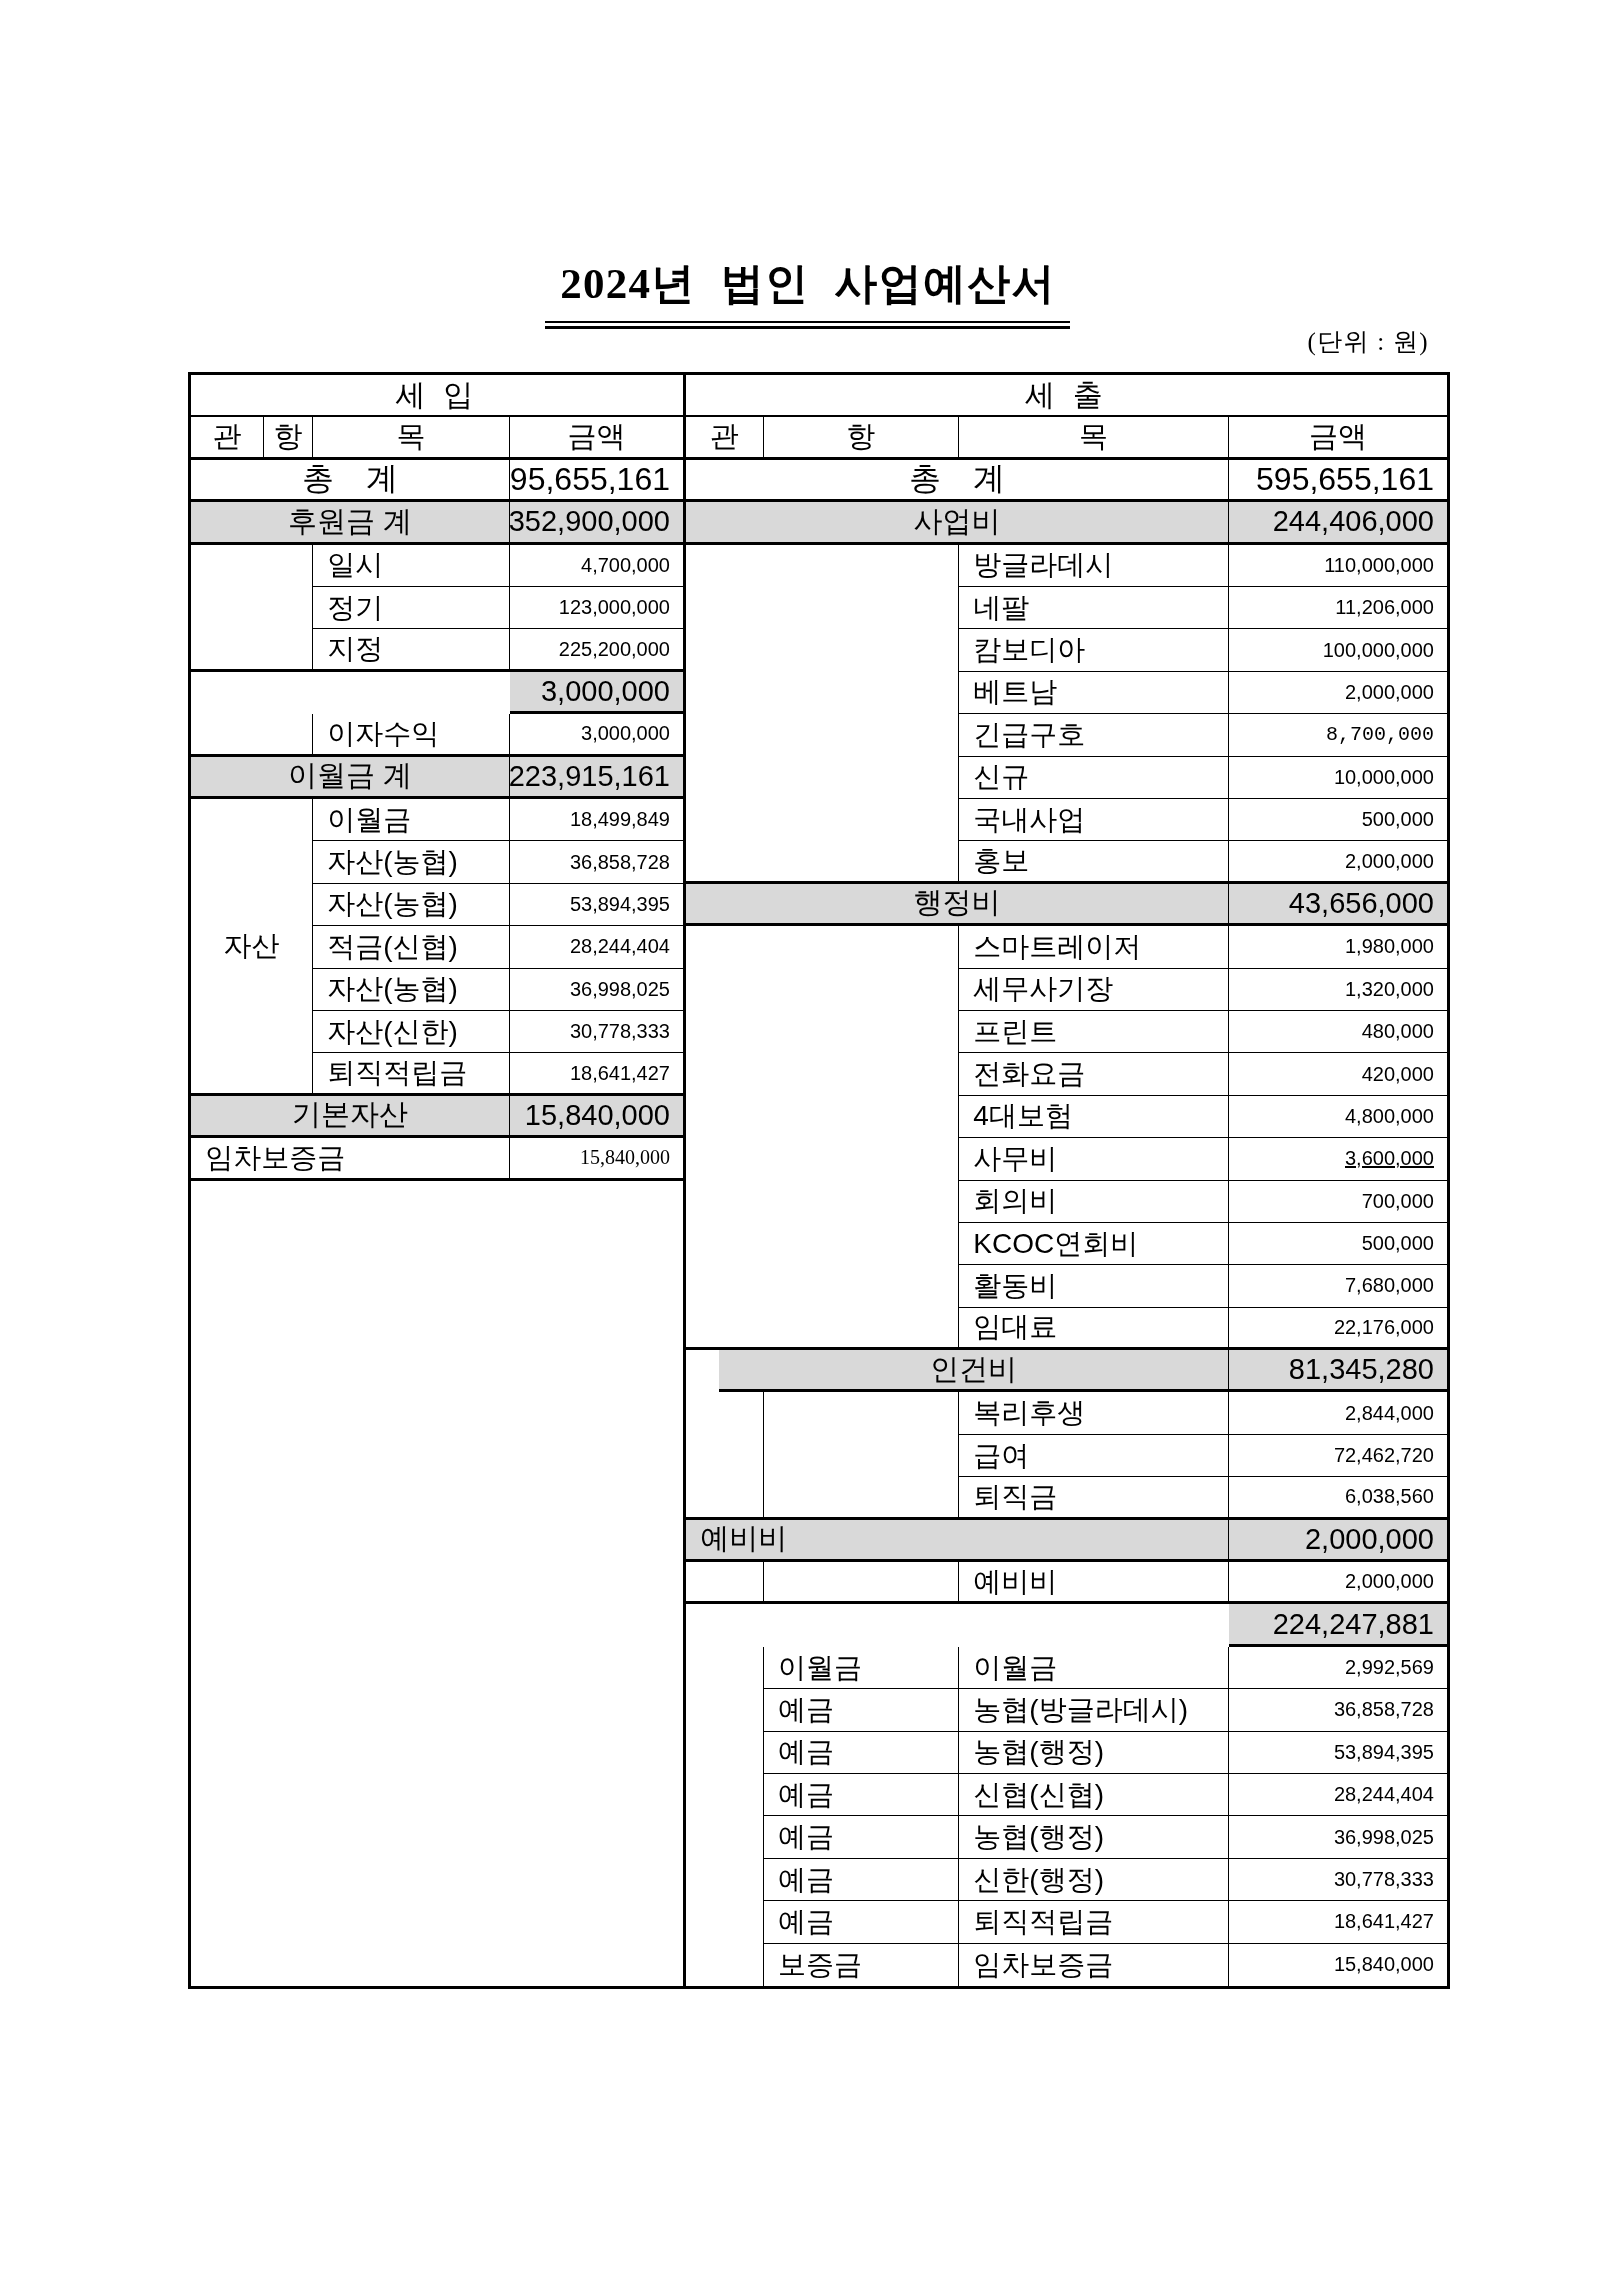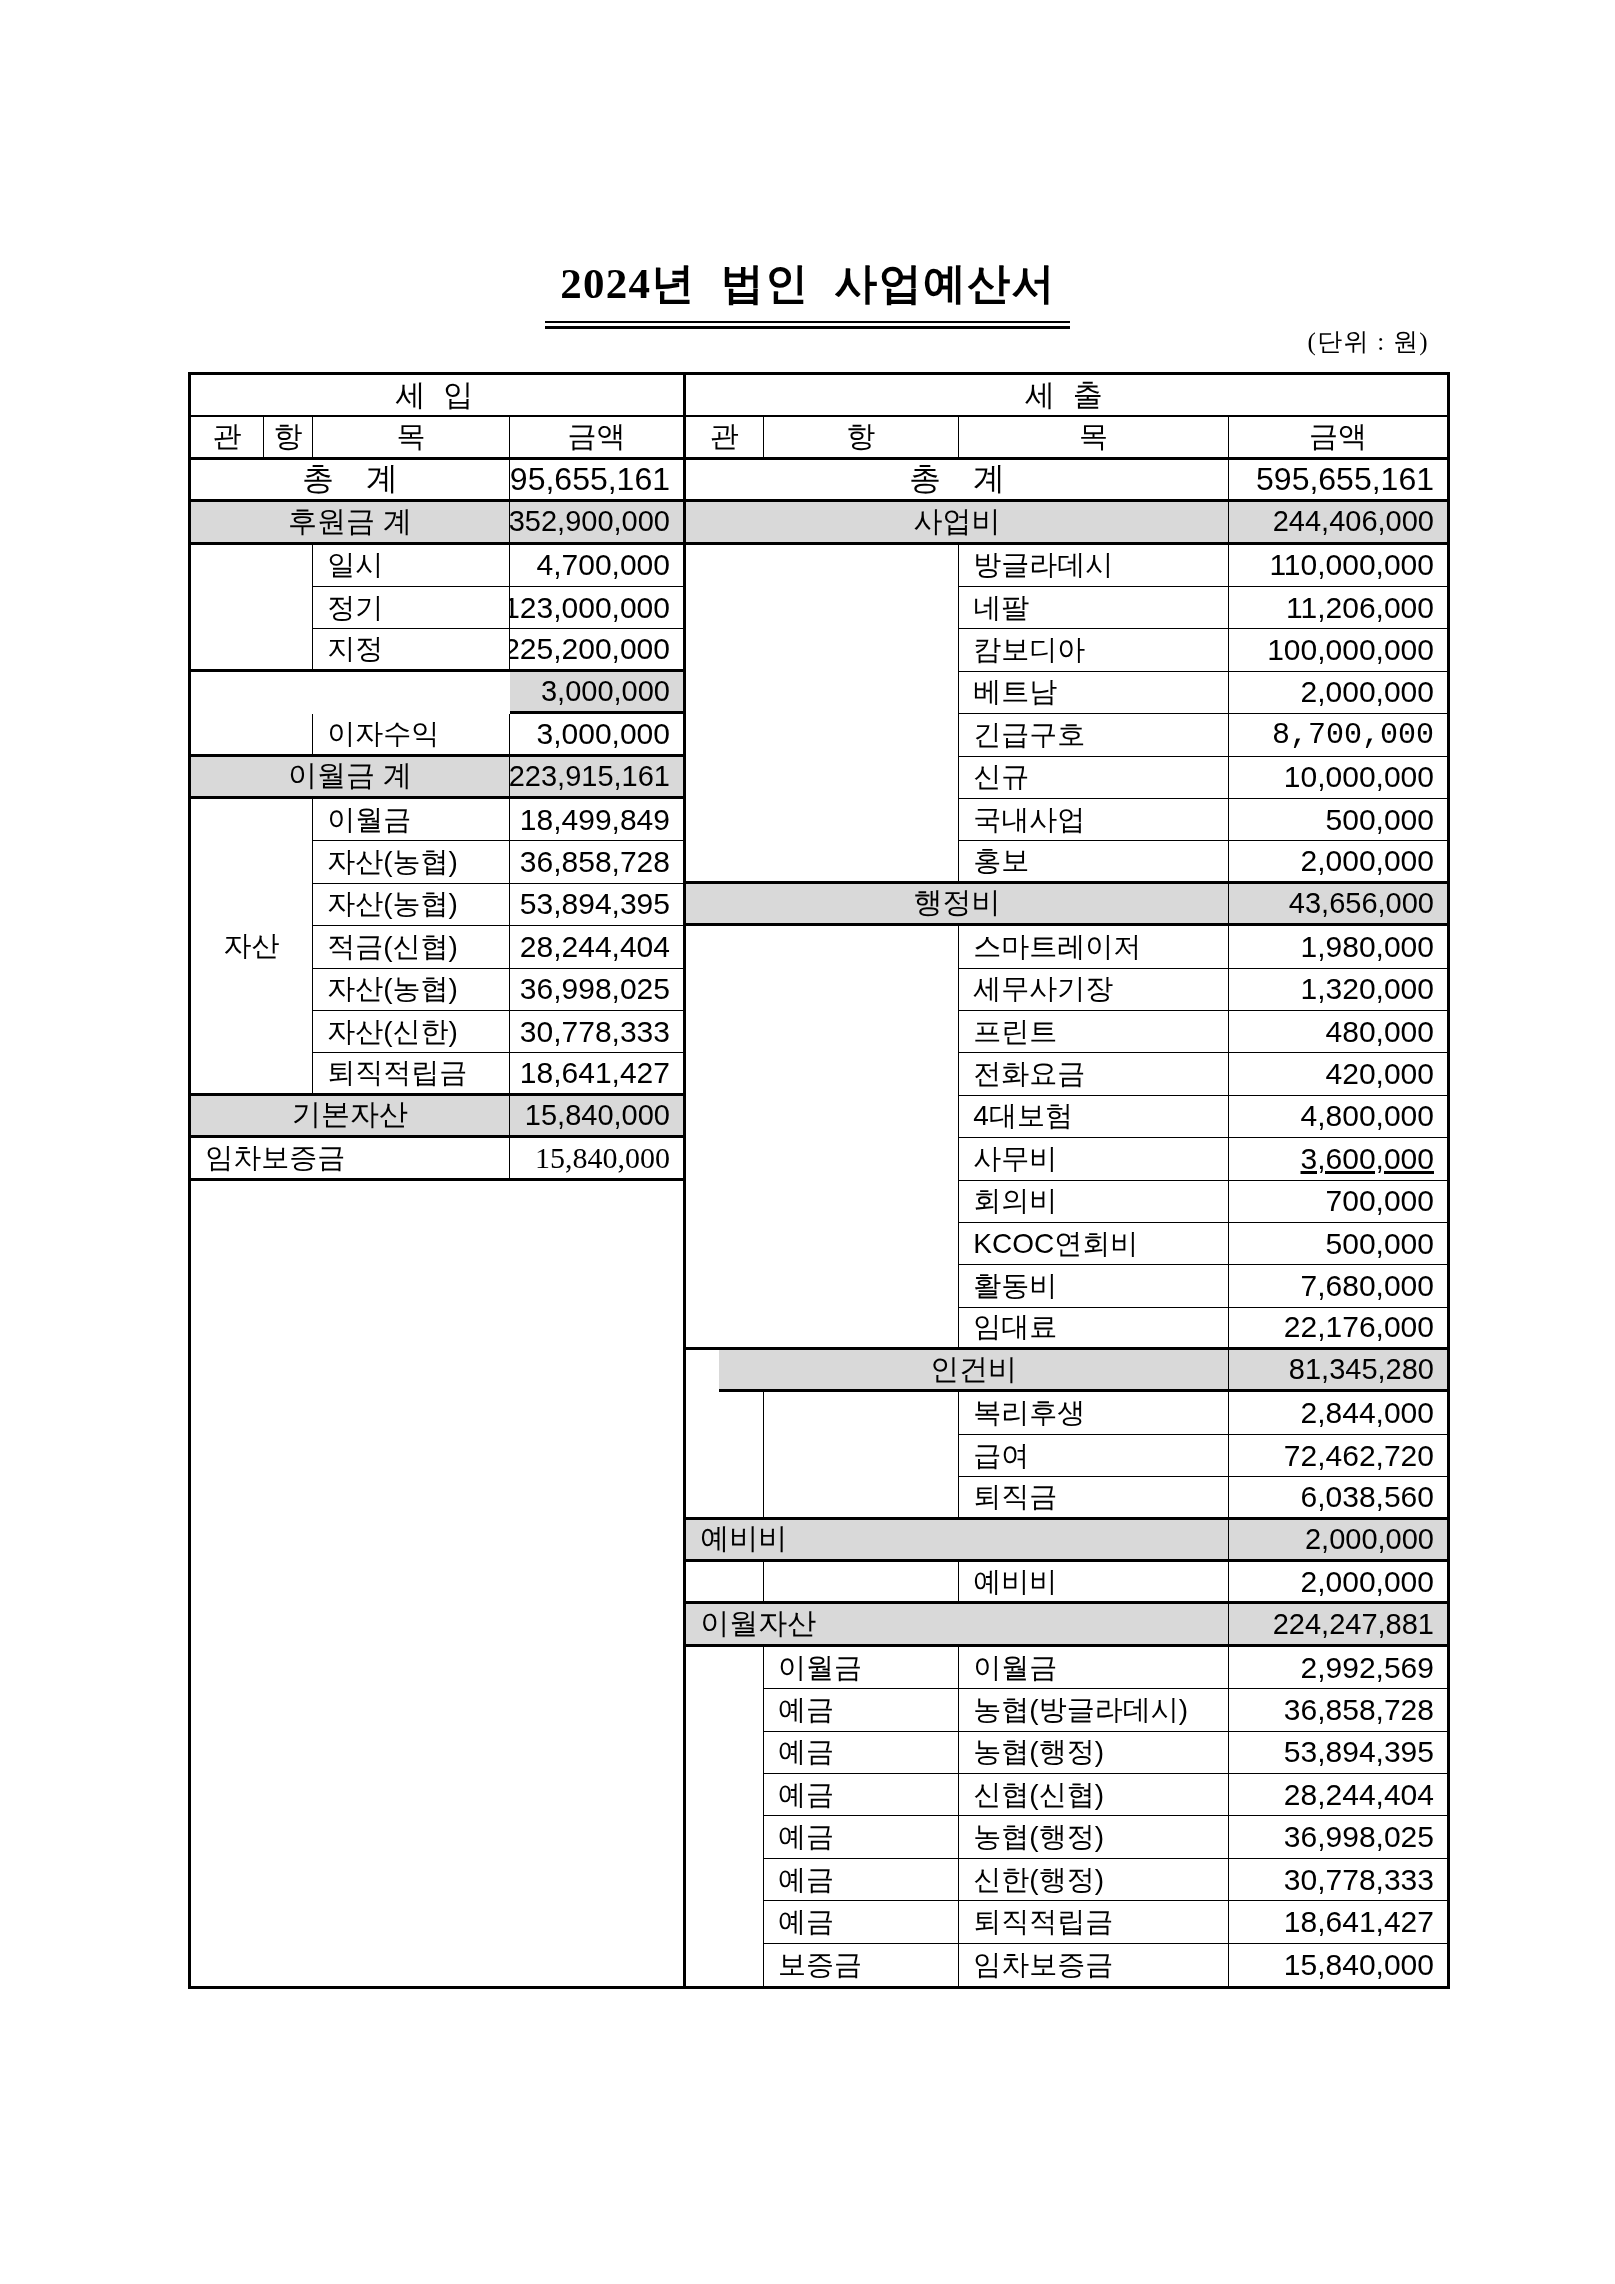"4,700,000" .amount span { font-size: 30px -> 20px }
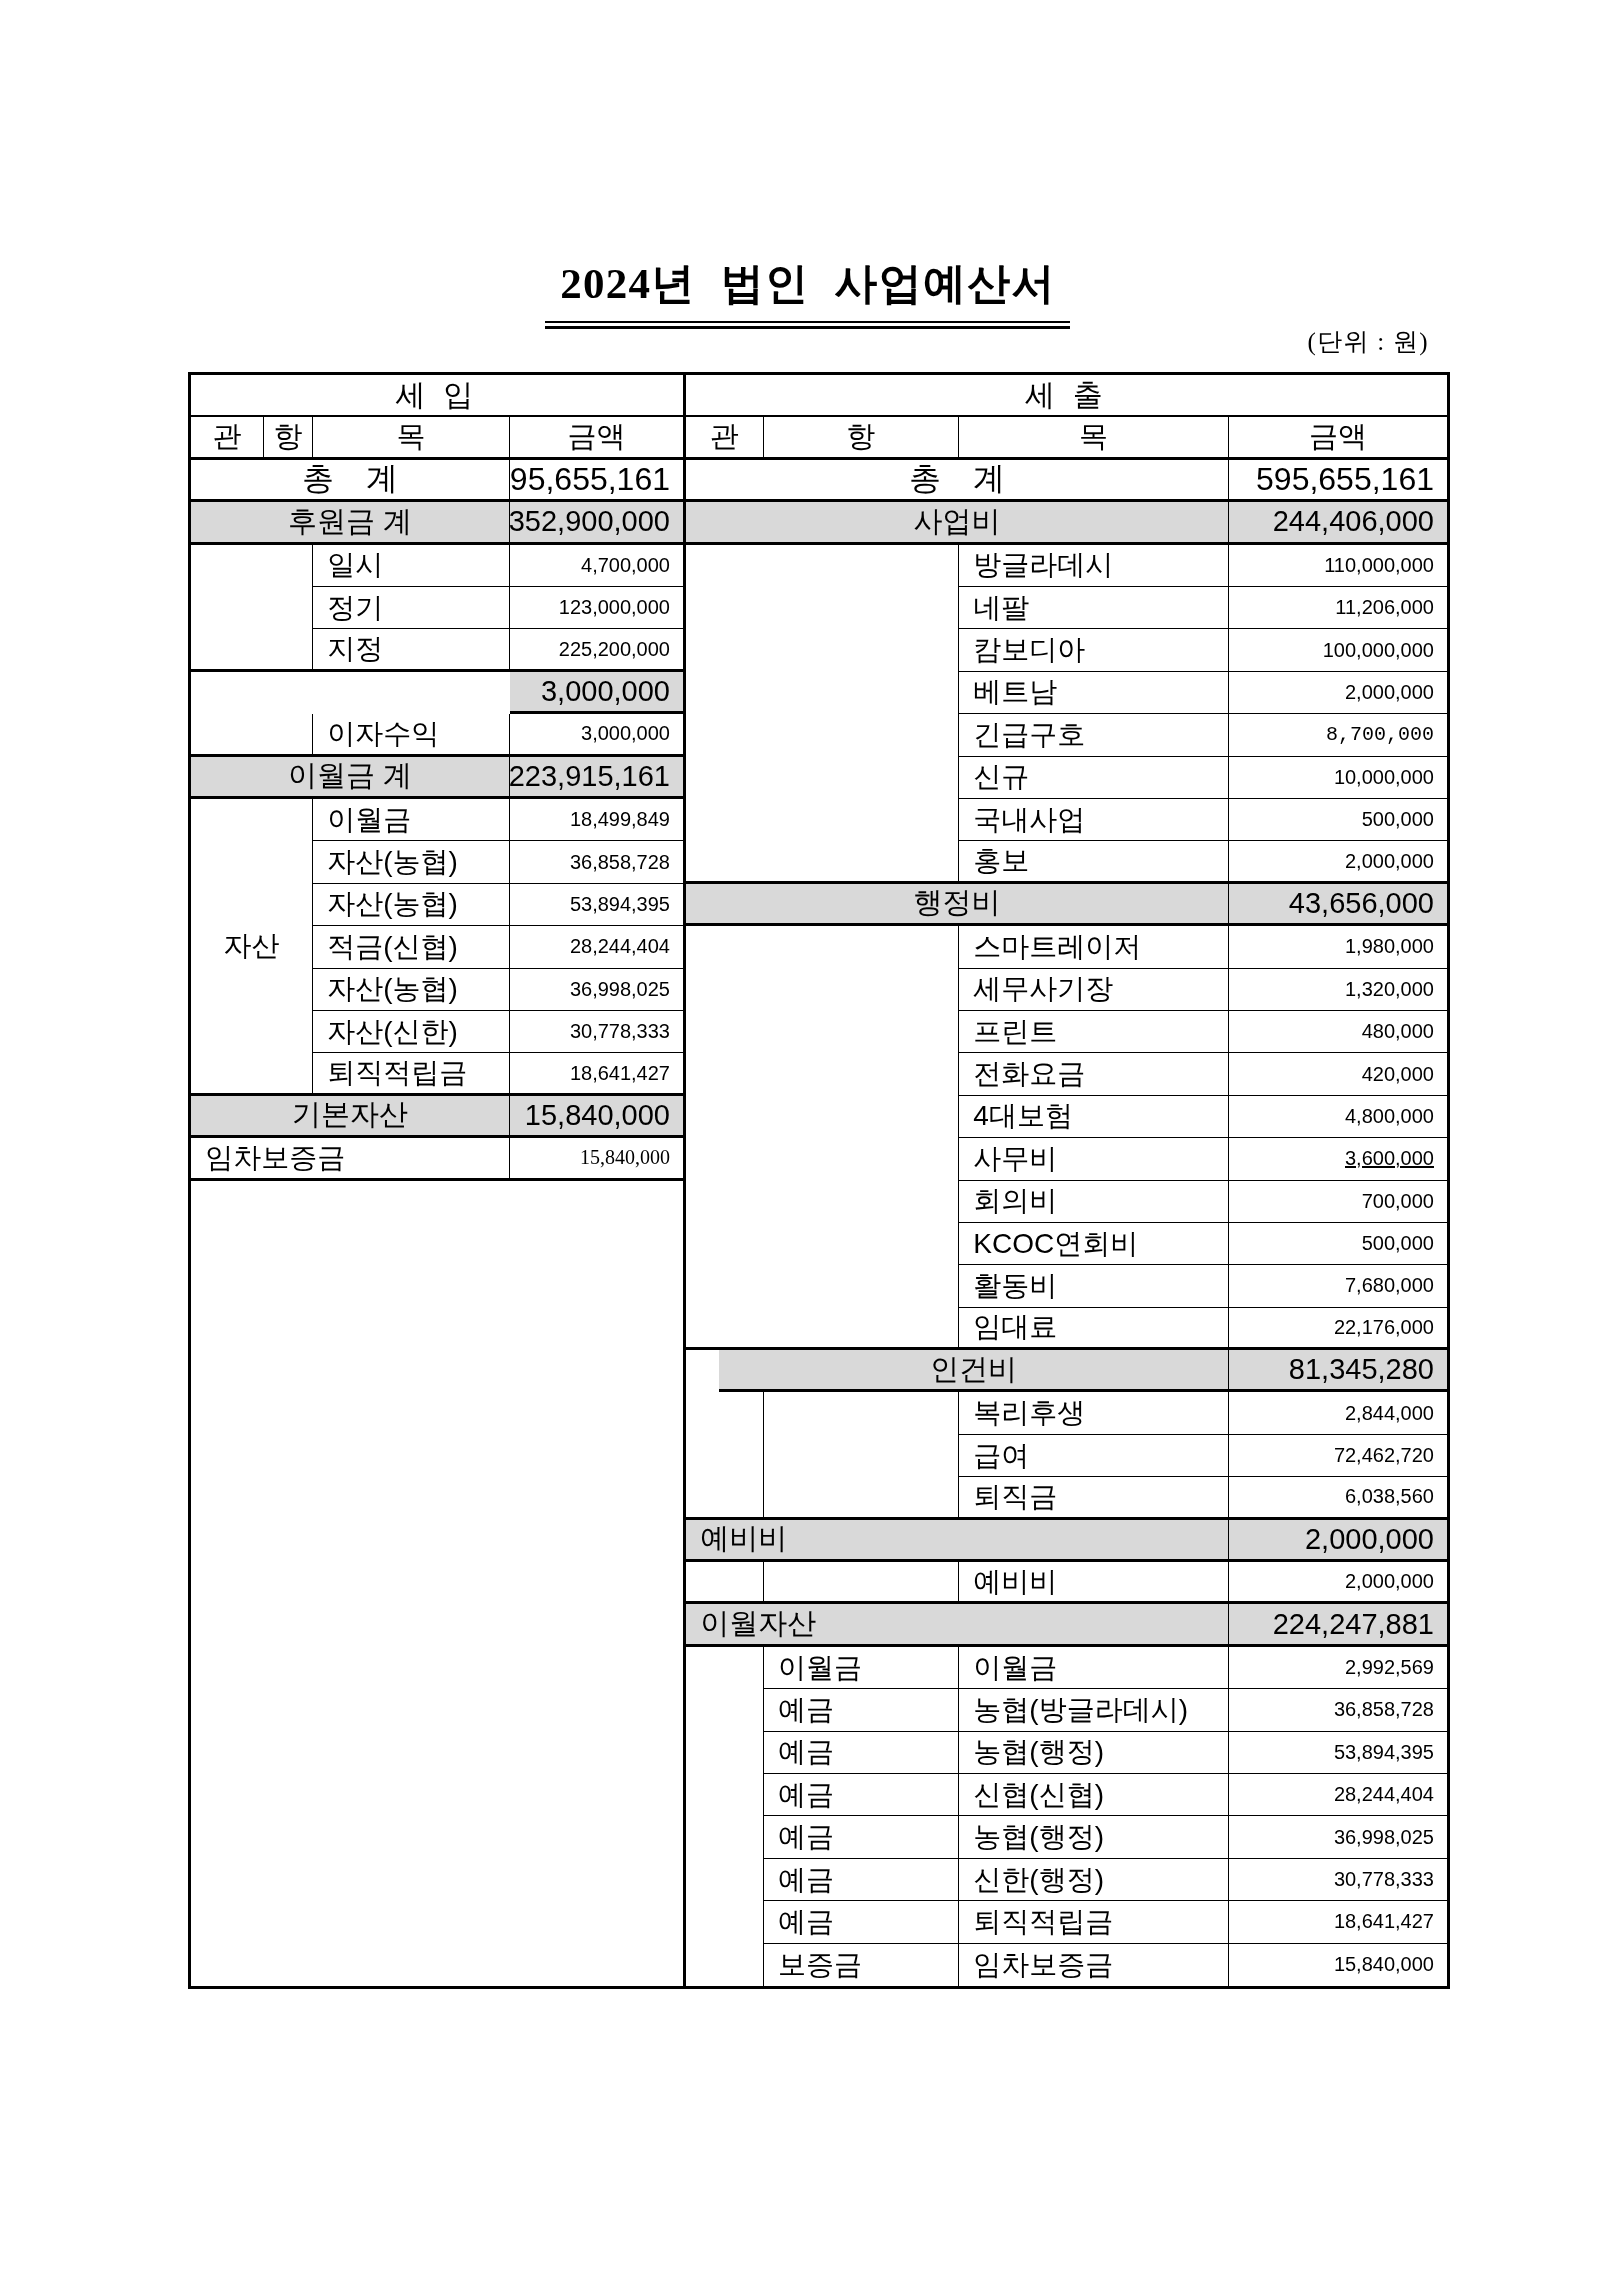"이월자산" div.c { html: <div> <span>이월자산</span> </div> -> none }
